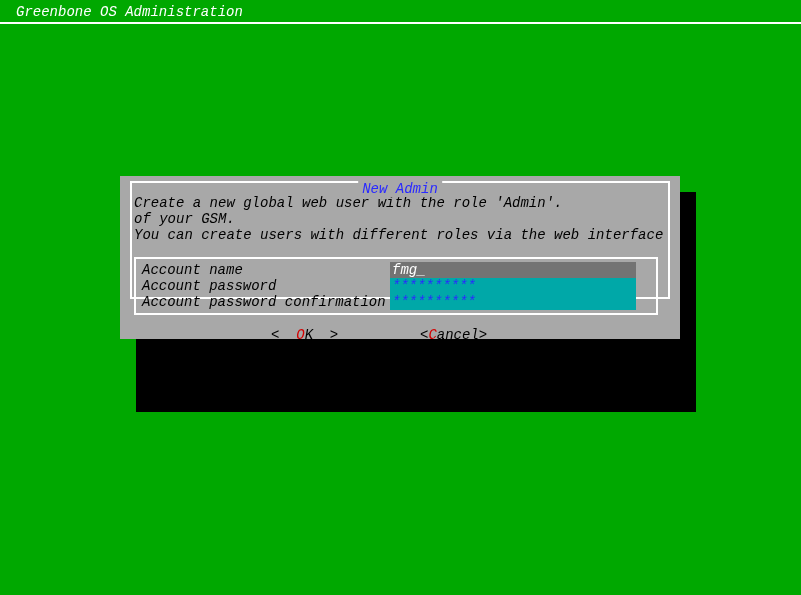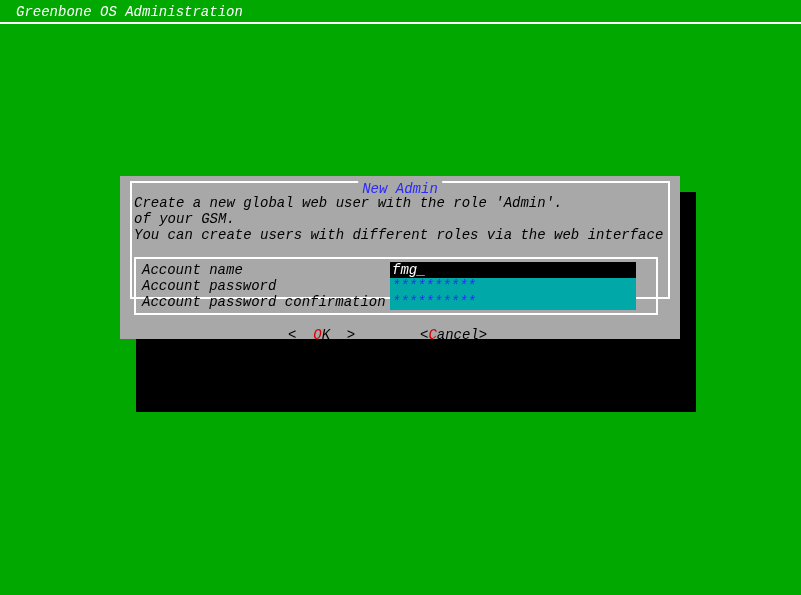"fmg_" .input-focused { background: #000000 -> #737373 }
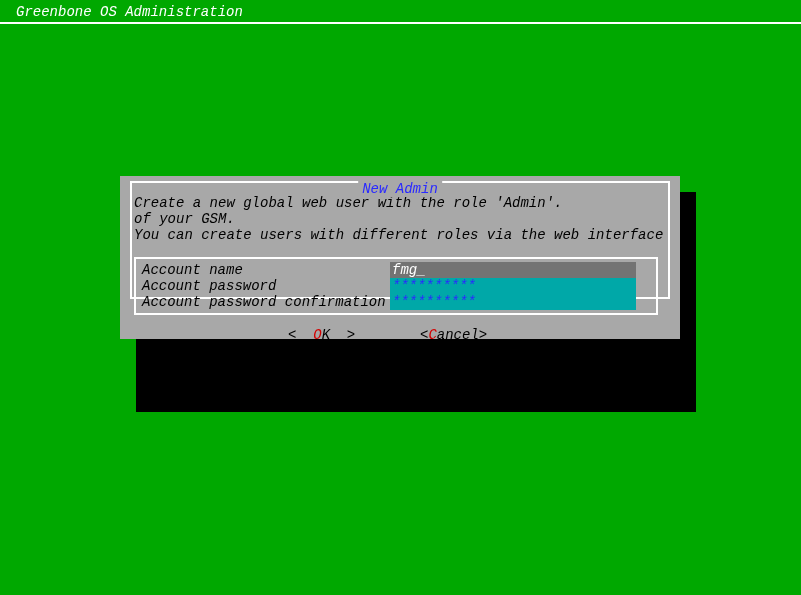"< OK >" .btn-ok-wrap { left: 168px -> 151px }
